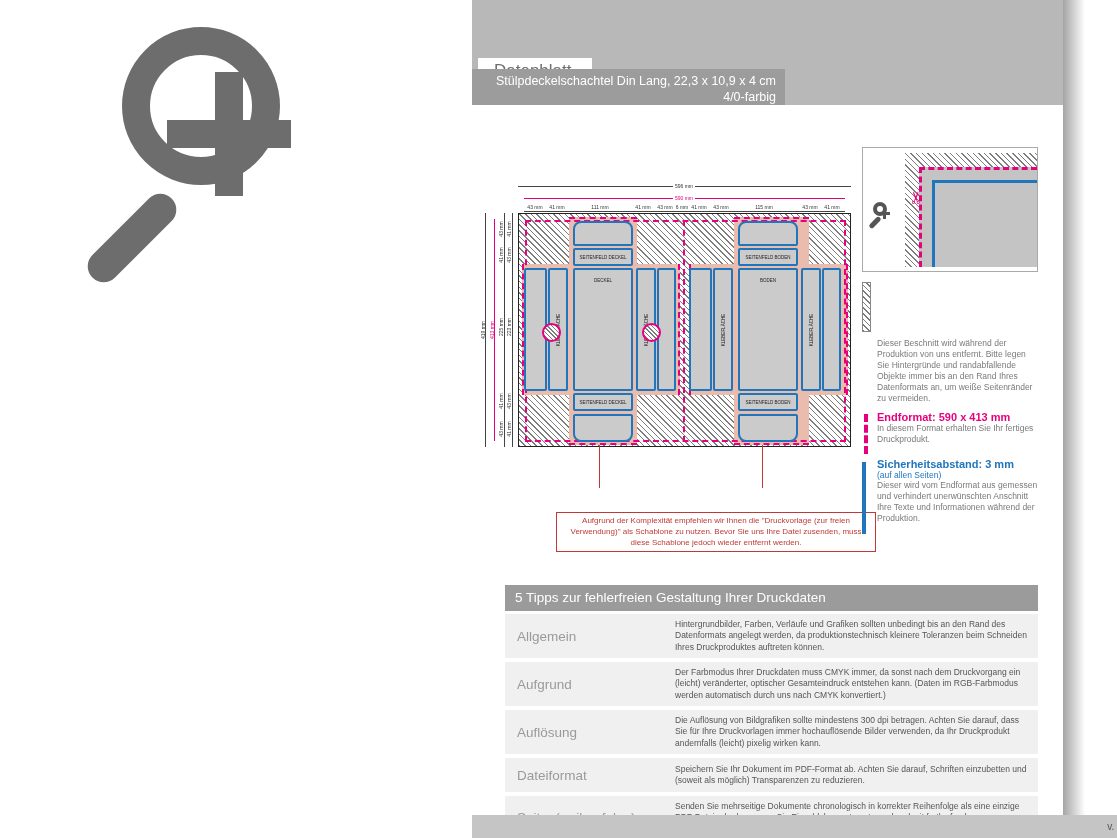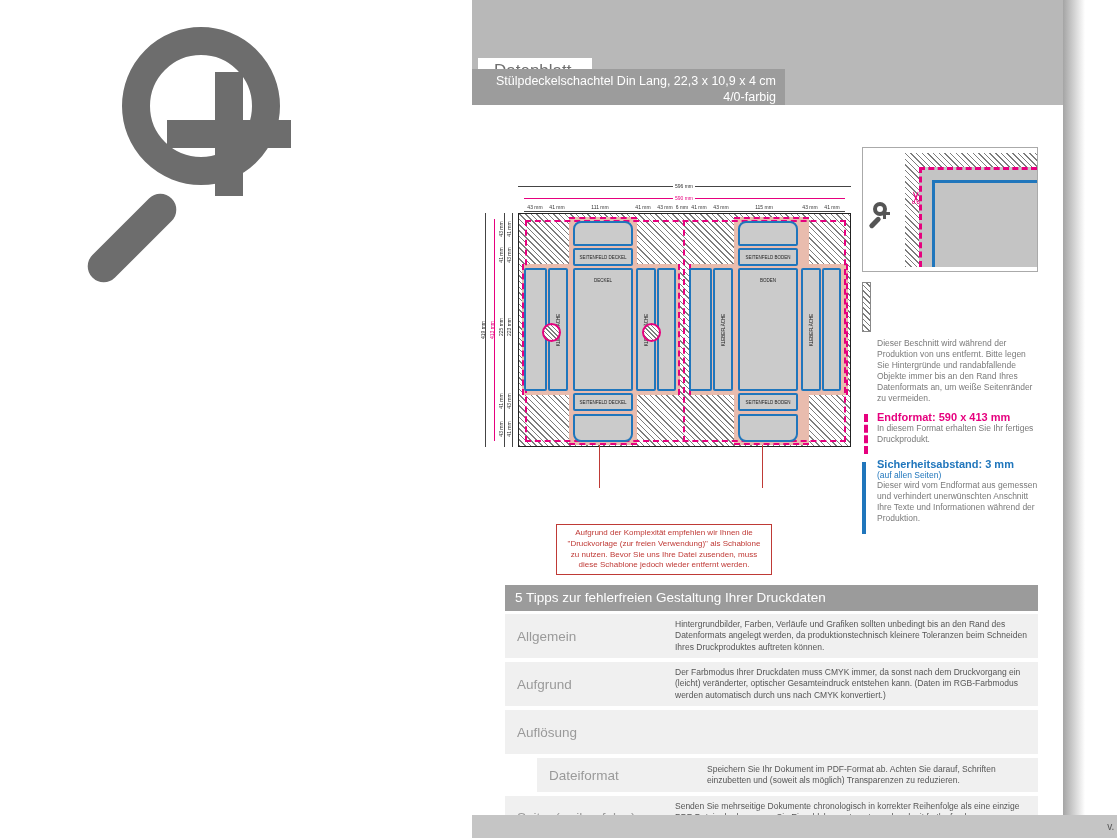"Aufgrund der Komplexität empfehlen wir" div.abs { top: 524px -> 512px; width: 216px -> 320px }
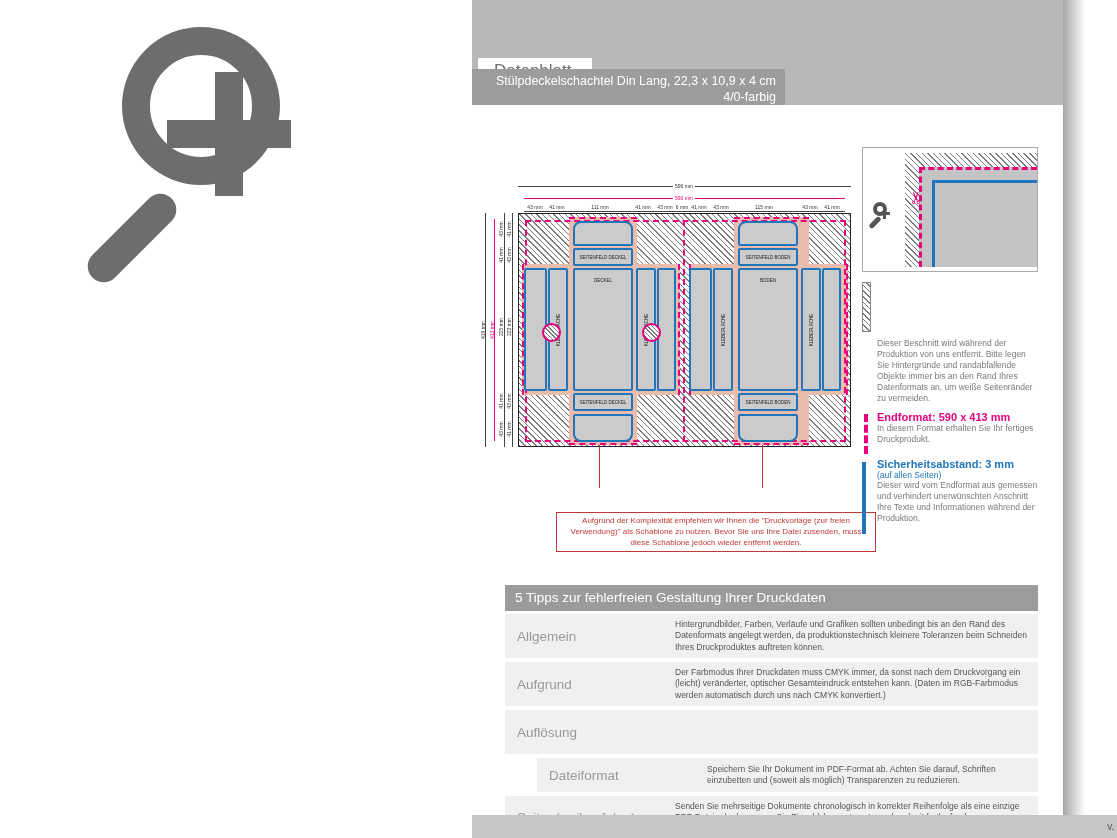"Die Auflösung von Bildgrafiken sollte" div.ttext { html: none -> <div>Die Auflösung von Bildgrafiken sollte mindestens 300 dpi betragen. Achten Sie darauf, dass Sie für Ihre Druckvorlagen immer hochauflösende Bilder verwenden, da Ihr Druckprodukt andernfalls (leicht) pixelig wirken kann.</div> }
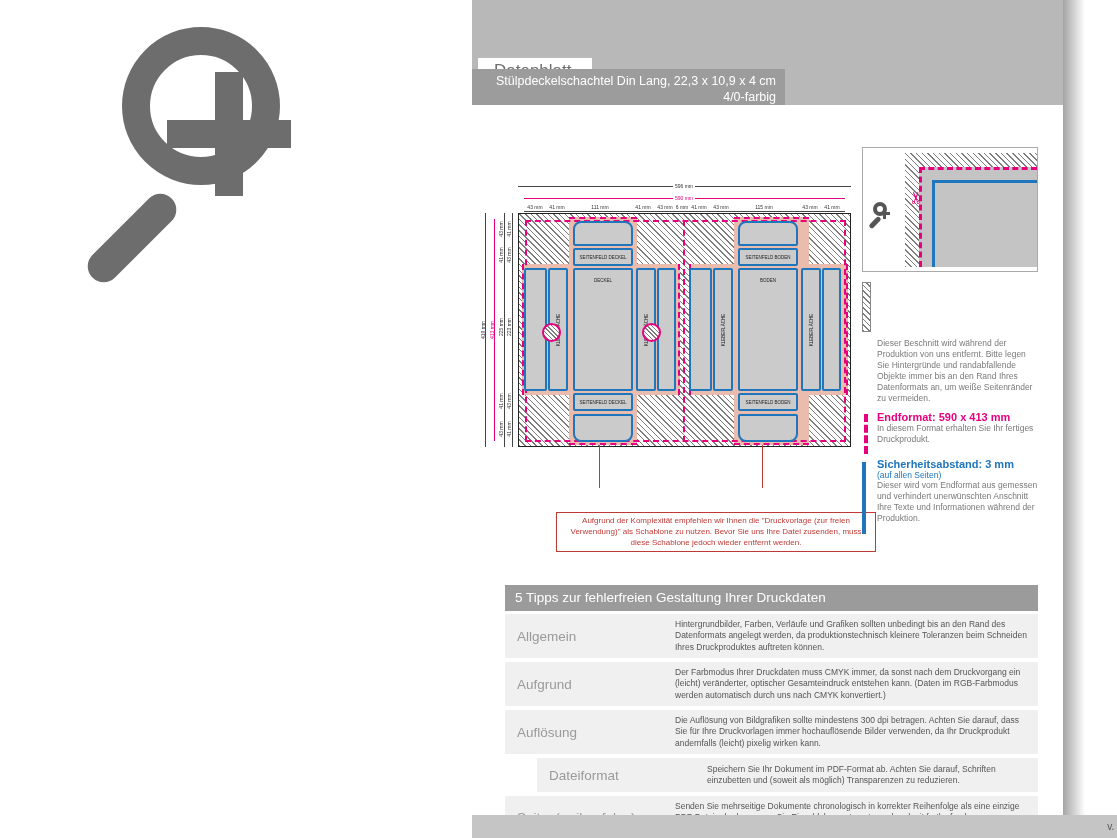"Dateiformat" div.trow { margin-left: 32px -> none }
